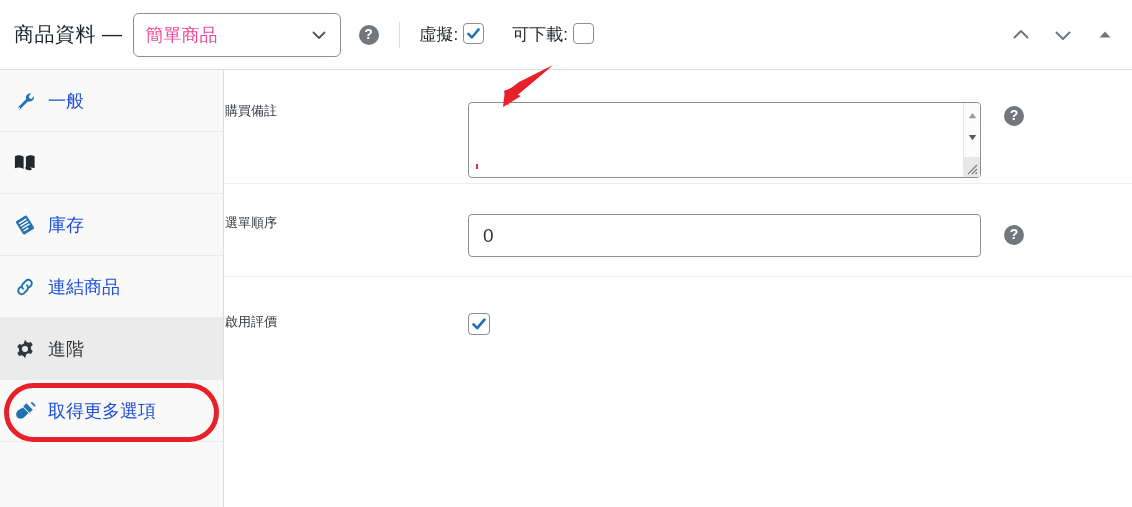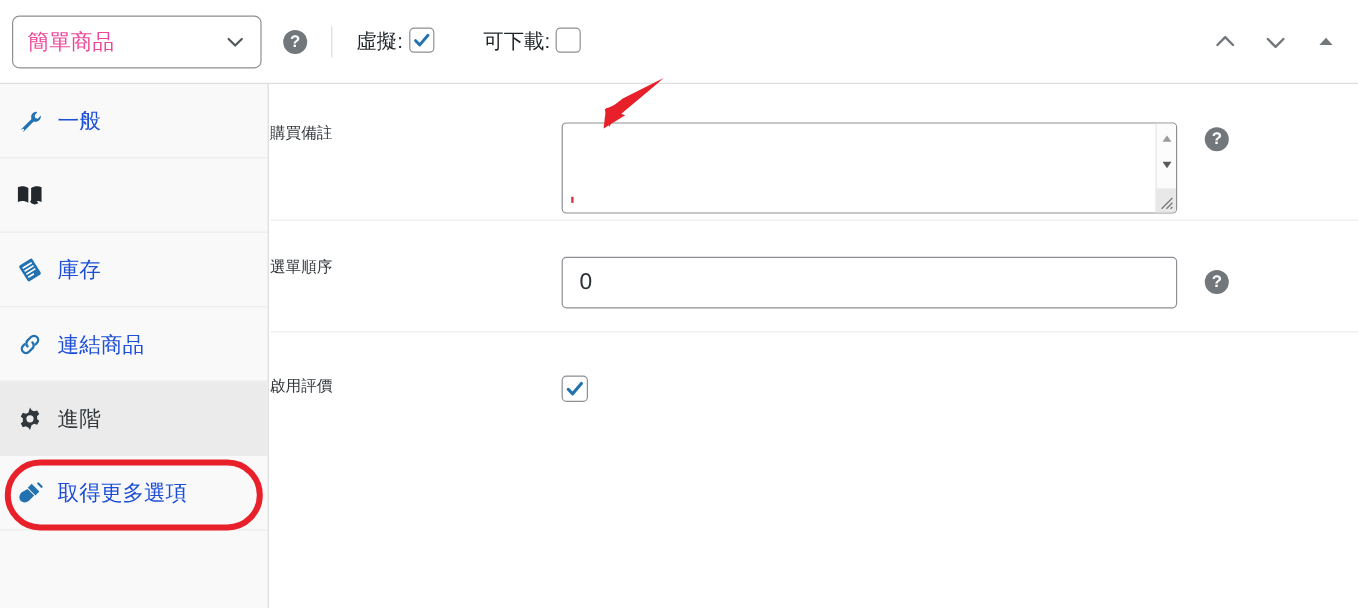"商品資料 —" div.header-title { html: none -> <div>商品資料 —</div> }
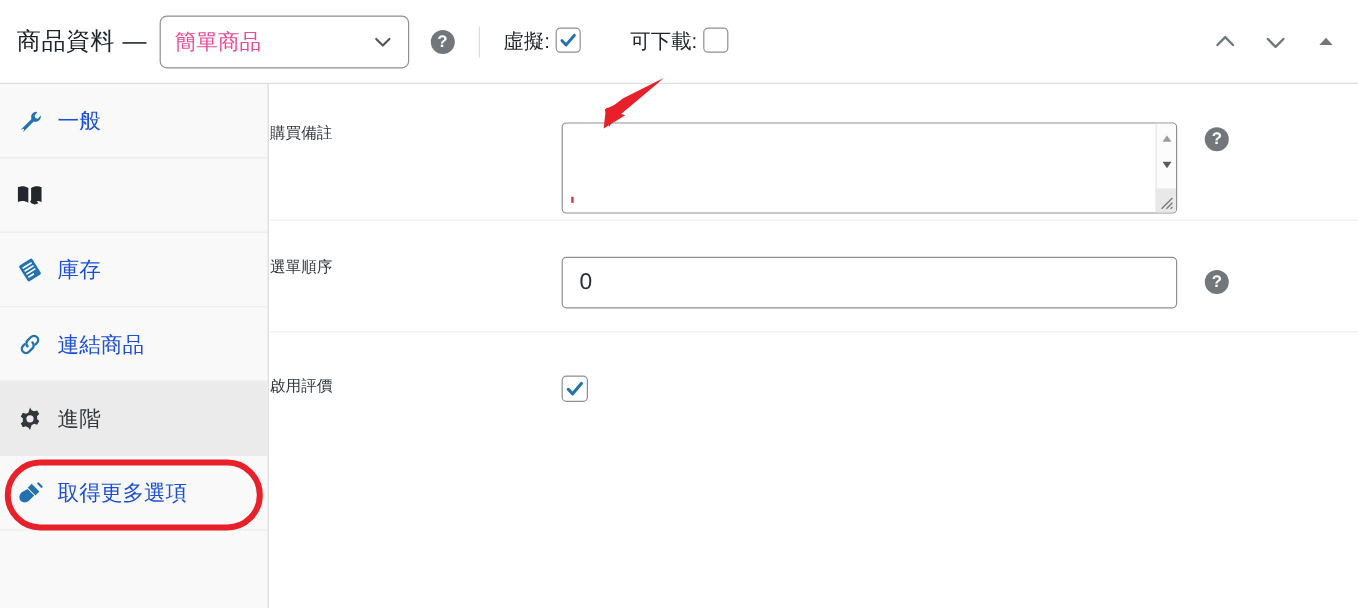"可下載:" .cb-group.second { margin-left: 41px -> 28px }
